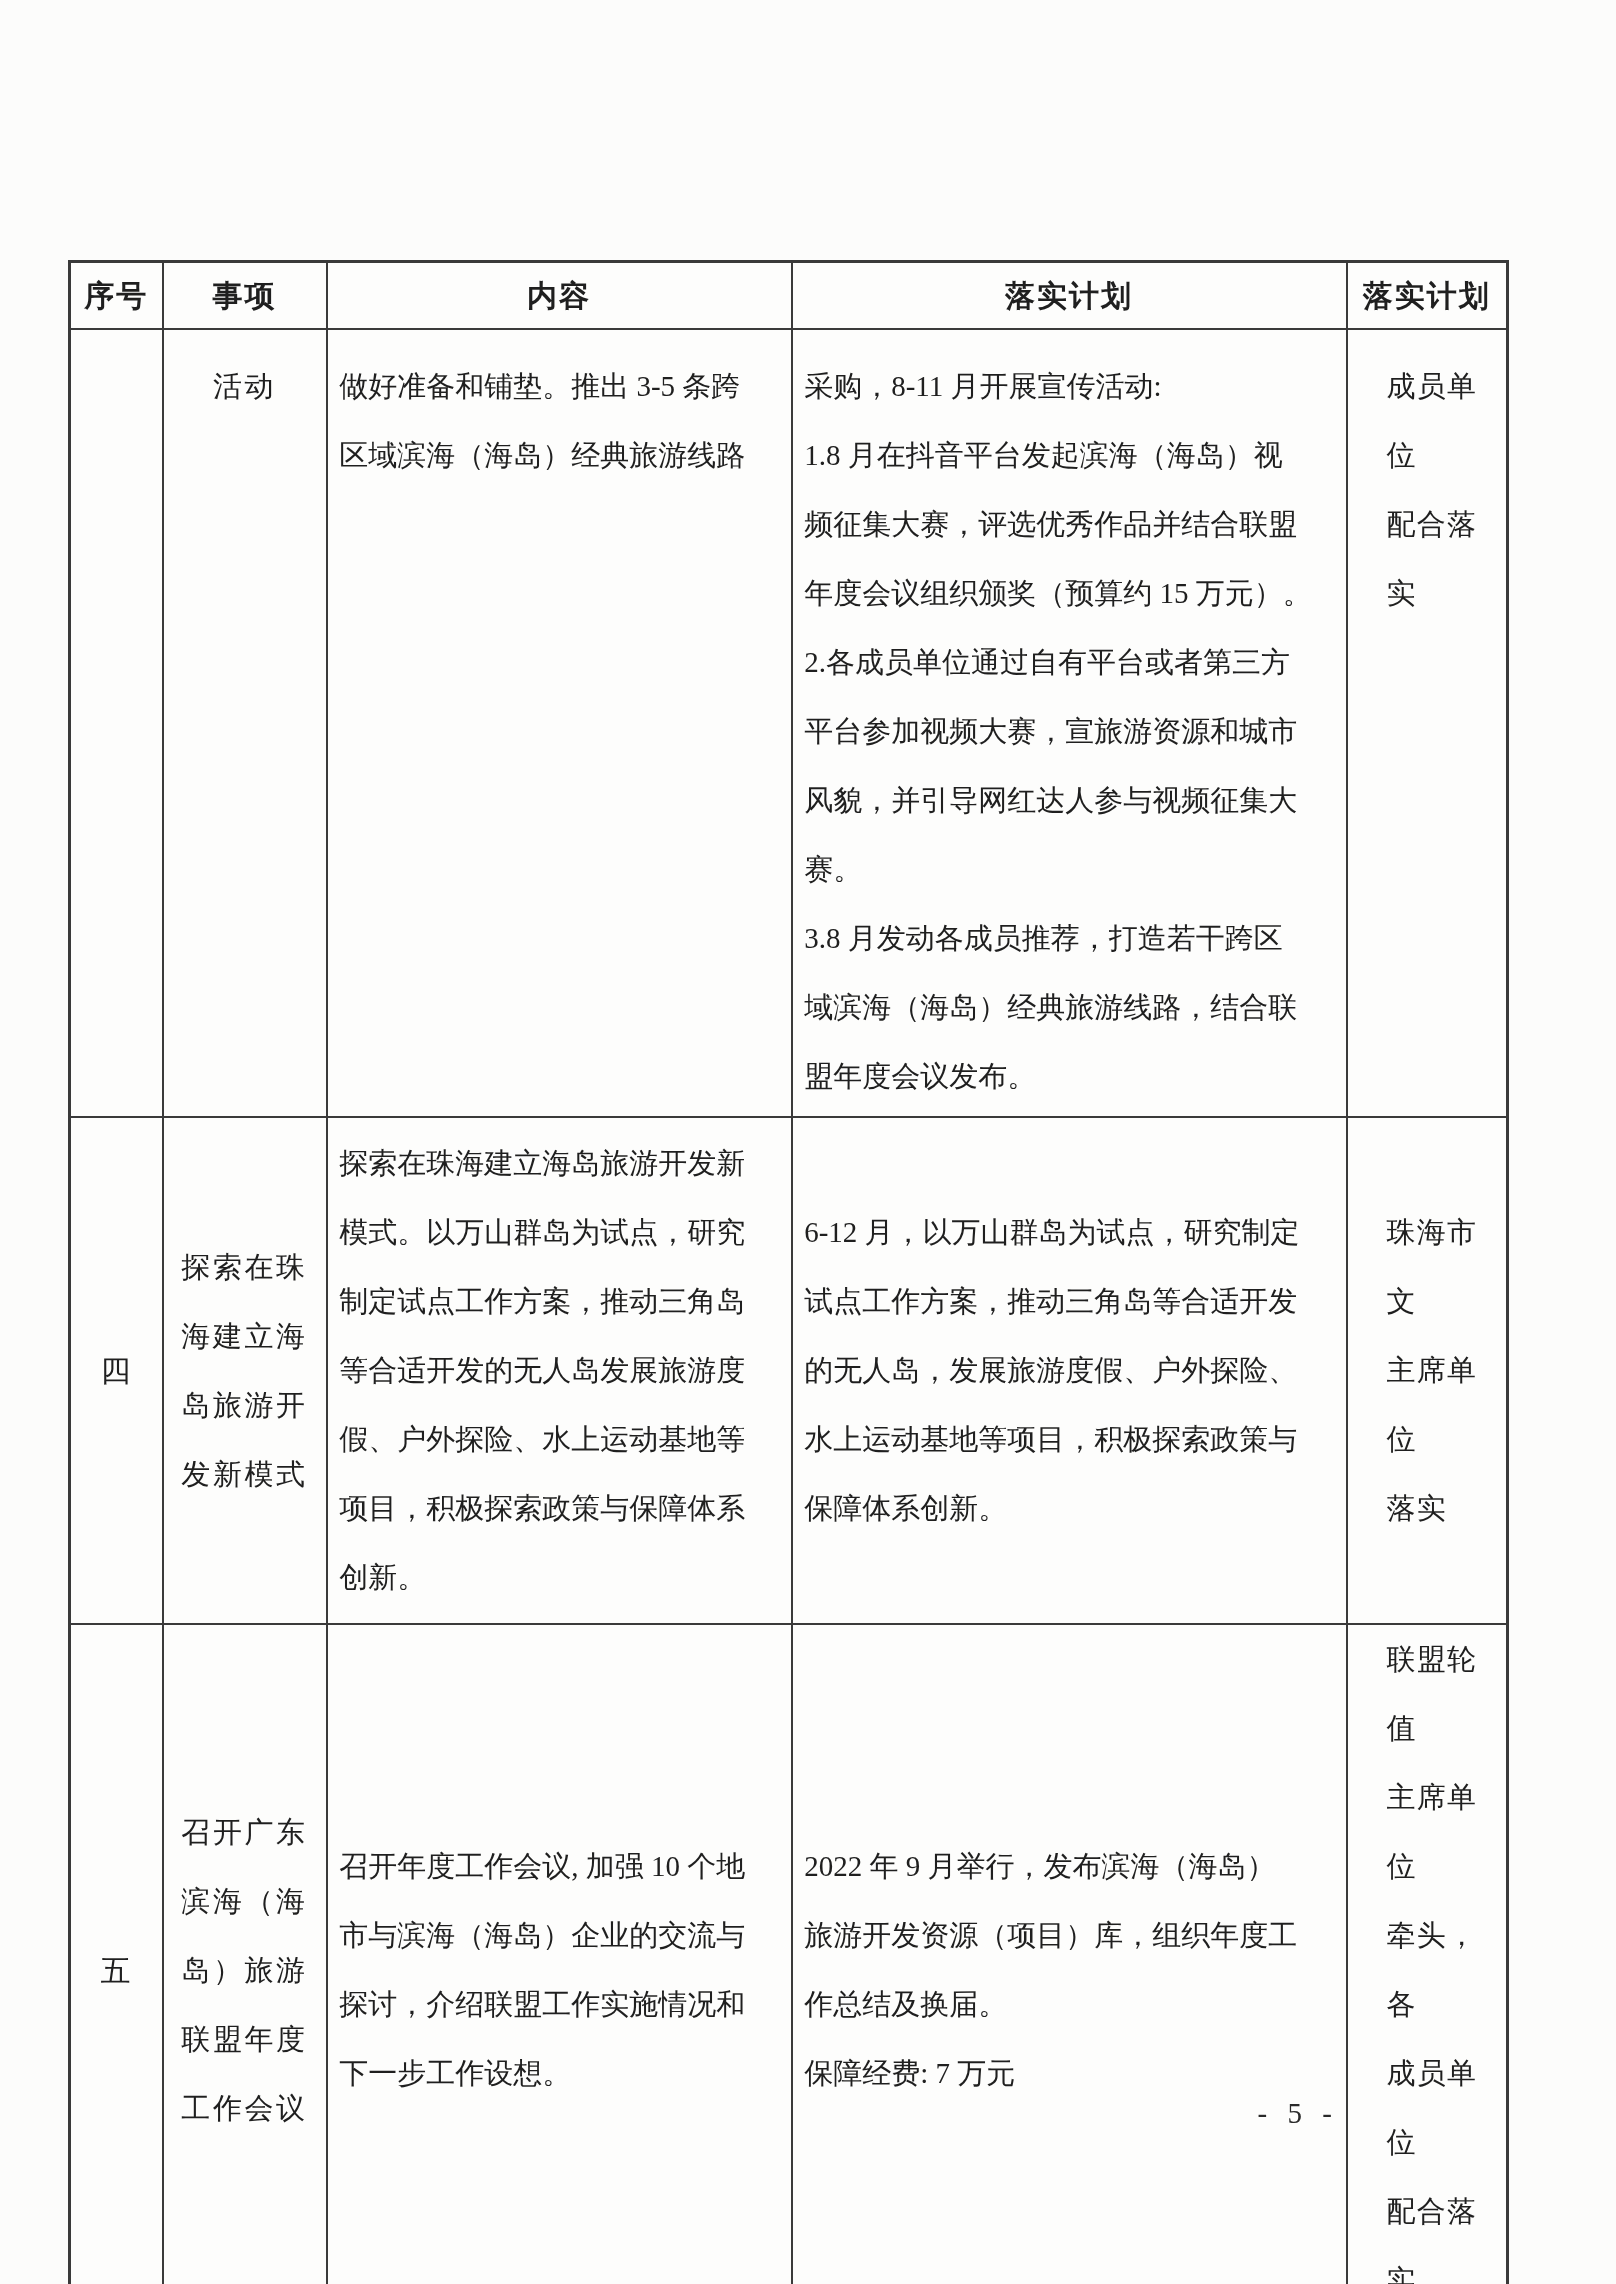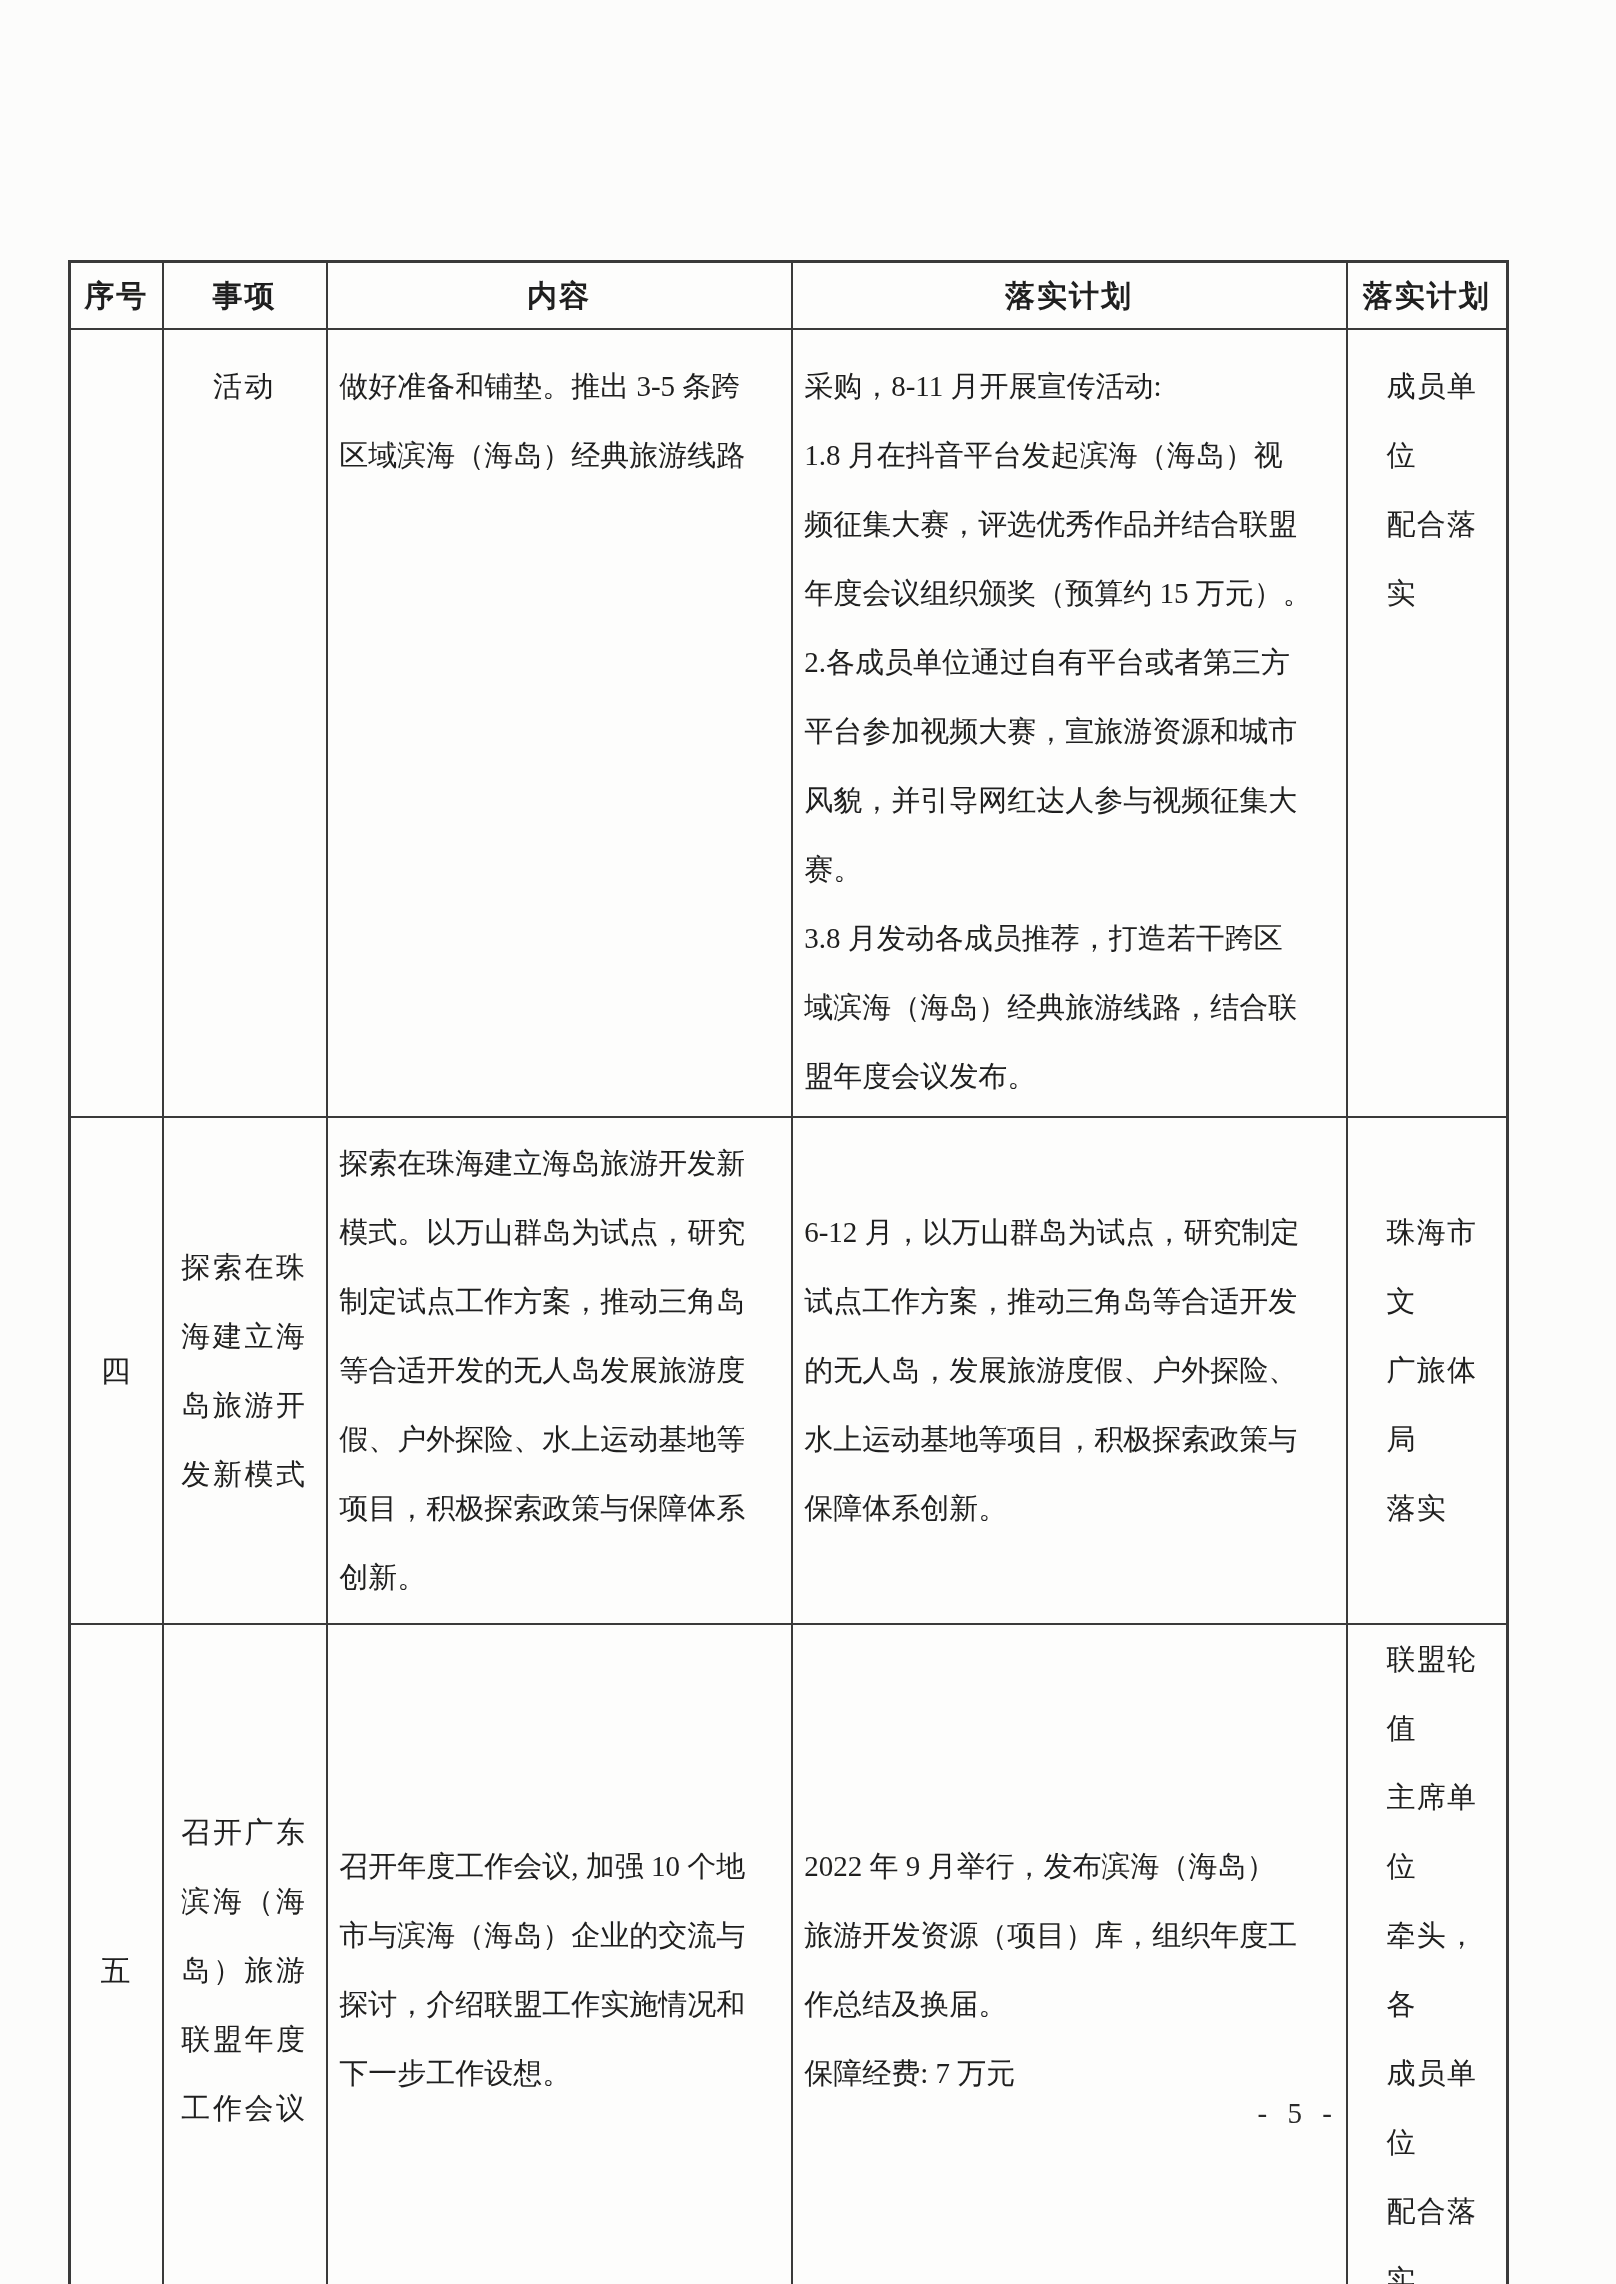"珠海市文" span.blk { text: 广旅体局 -> 主席单位 }
